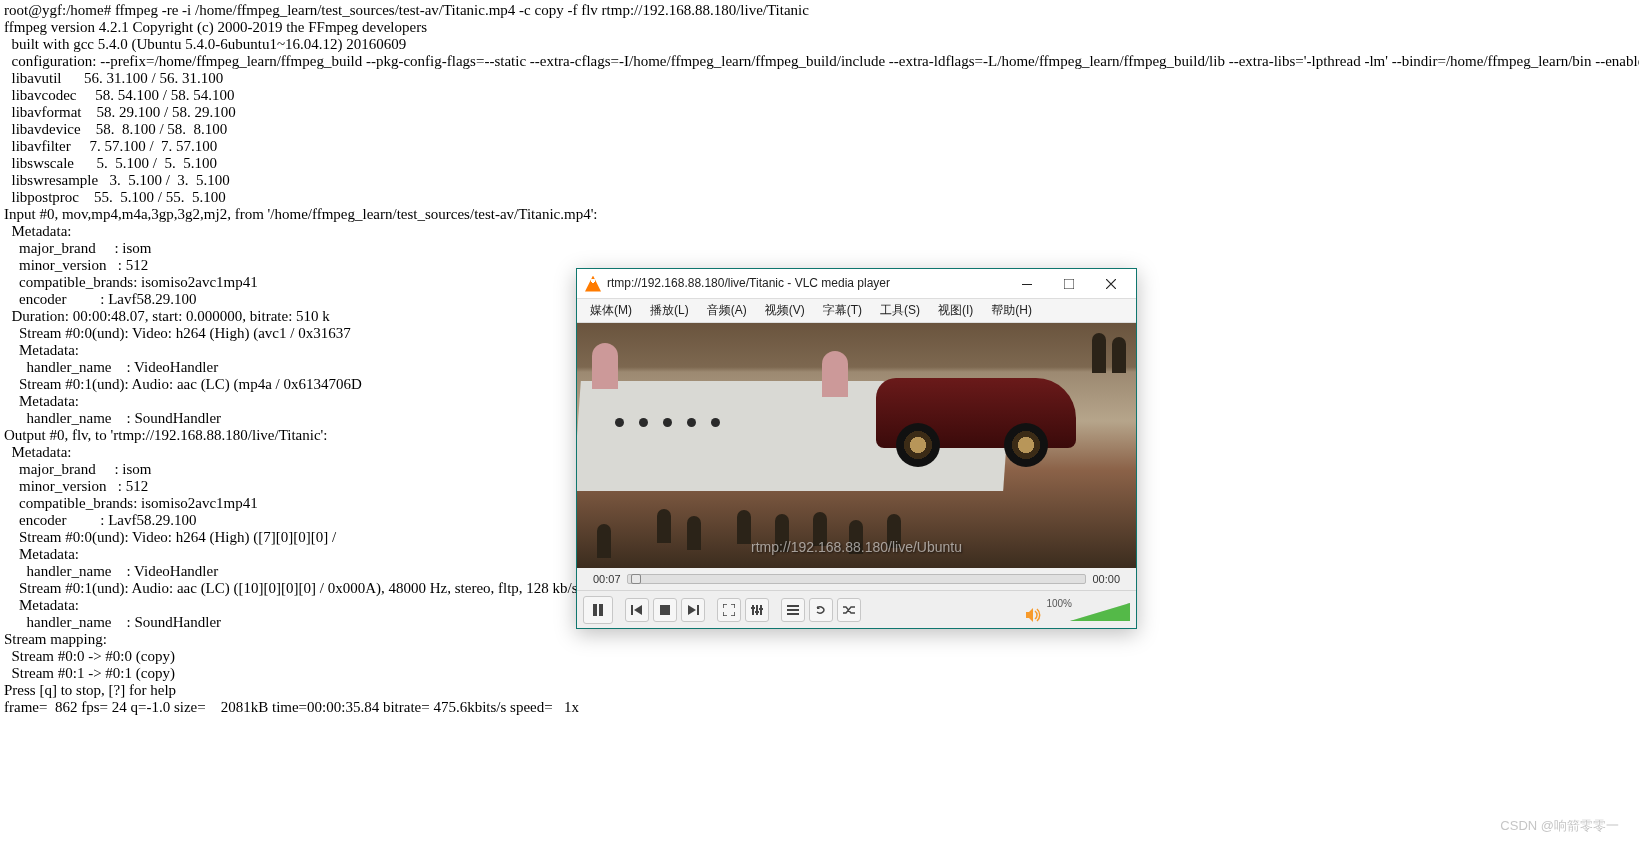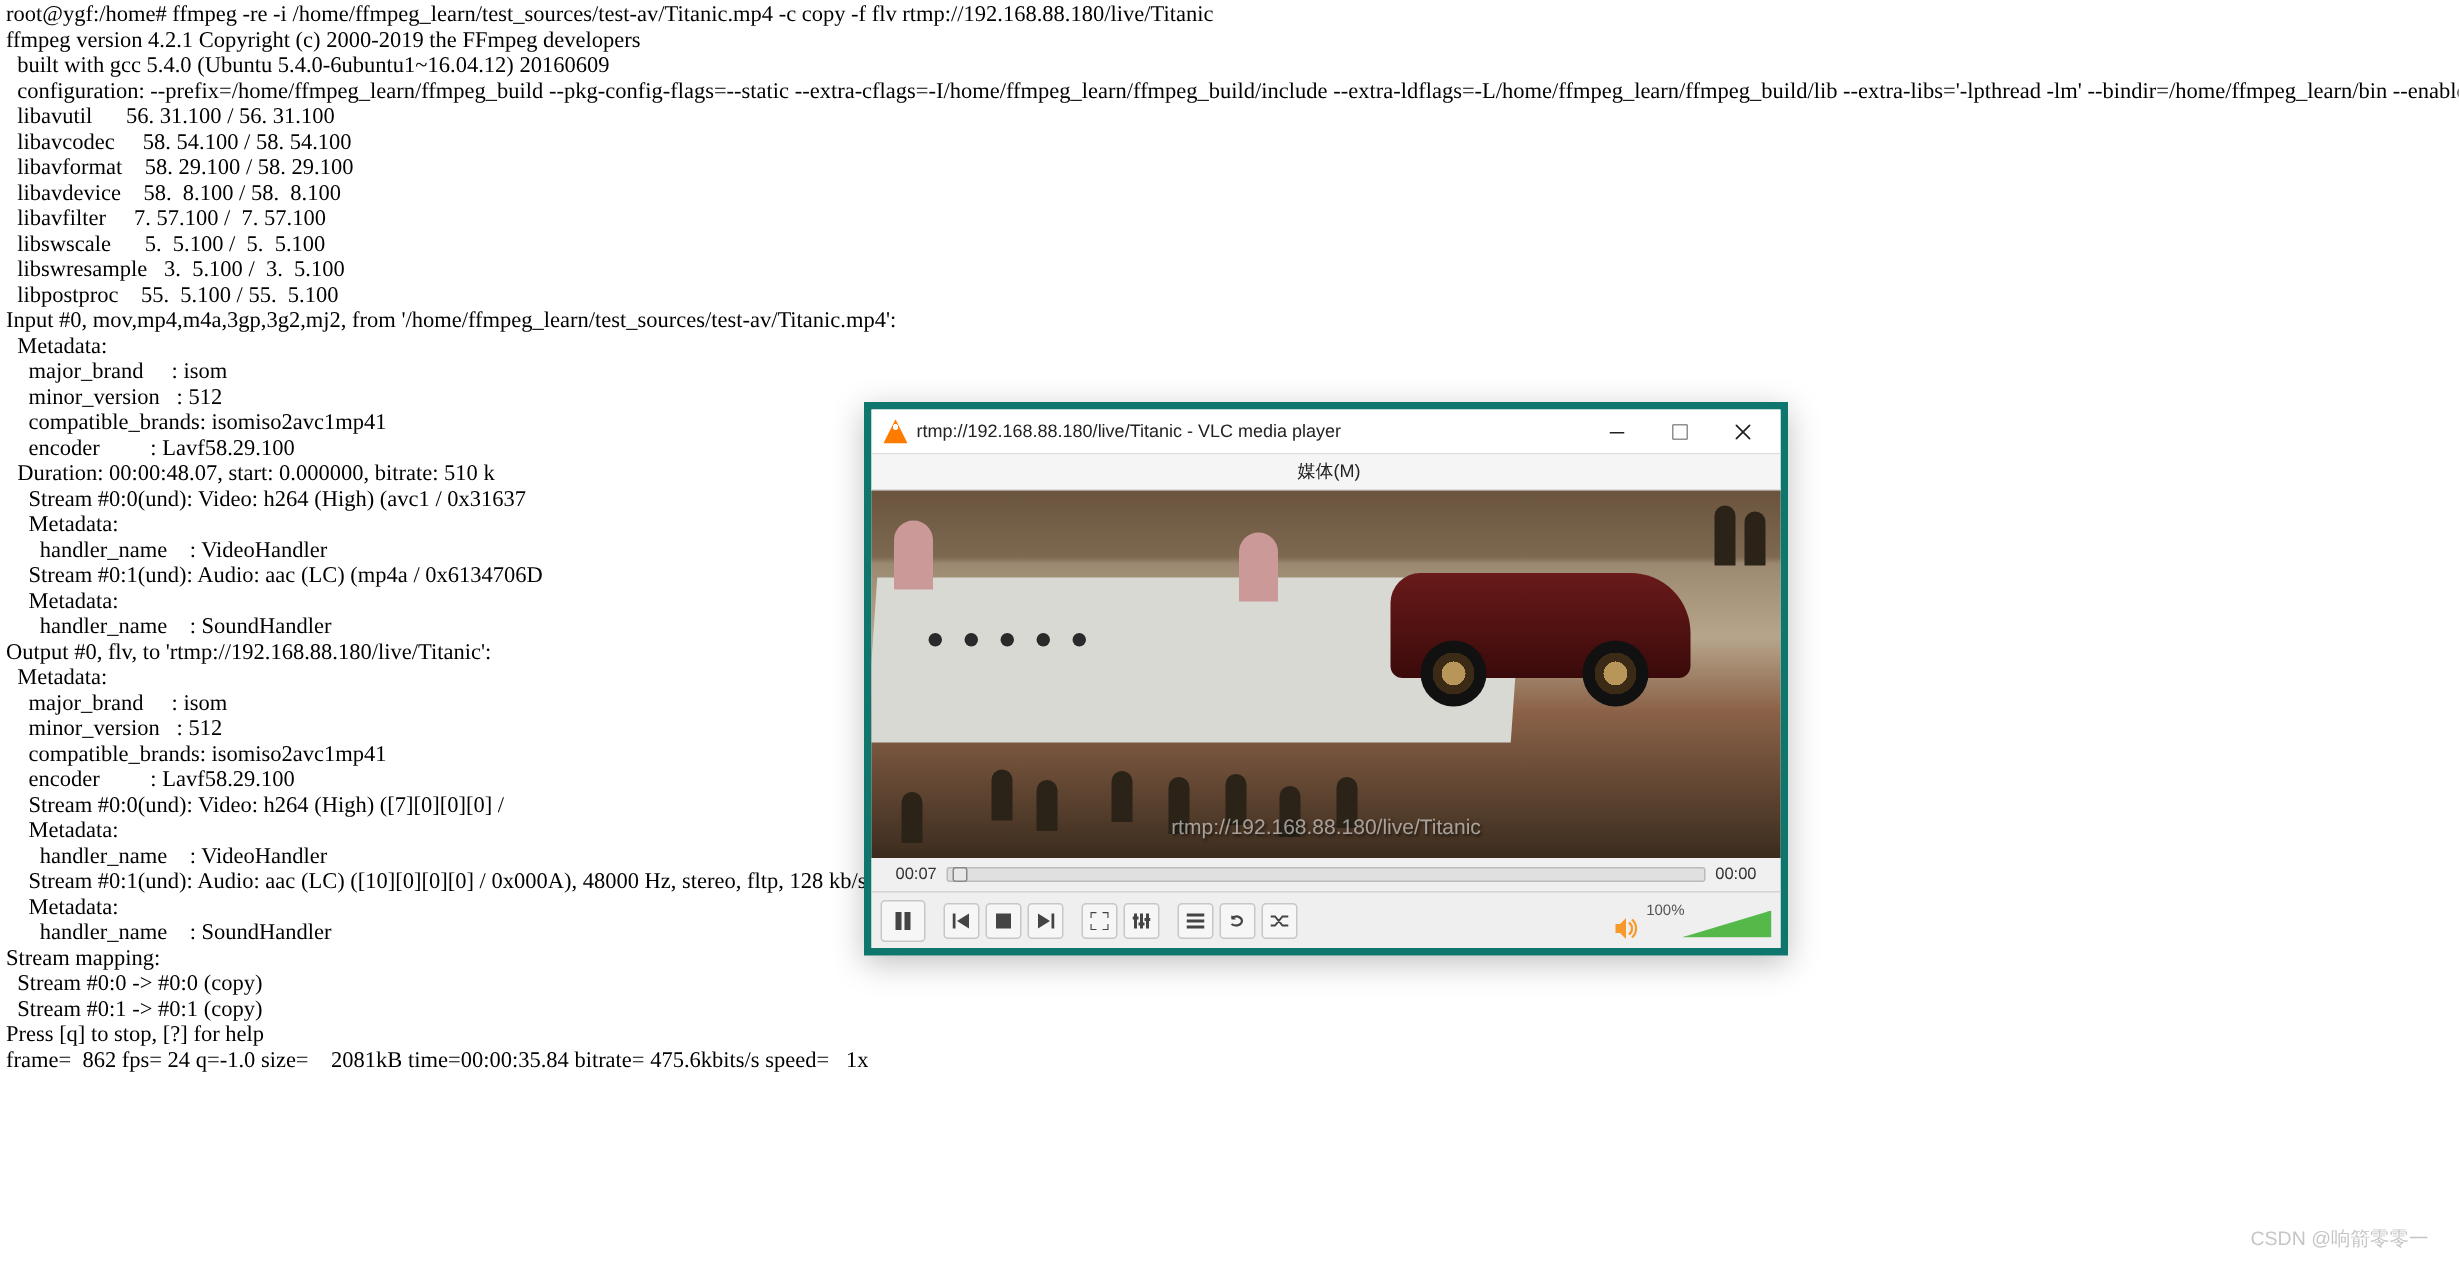"rtmp://192.168.88.180/live/Titanic - VLC" .vlc { border: 5px solid #0f766e -> 1px solid #0f766e; width: 616px -> 561px }
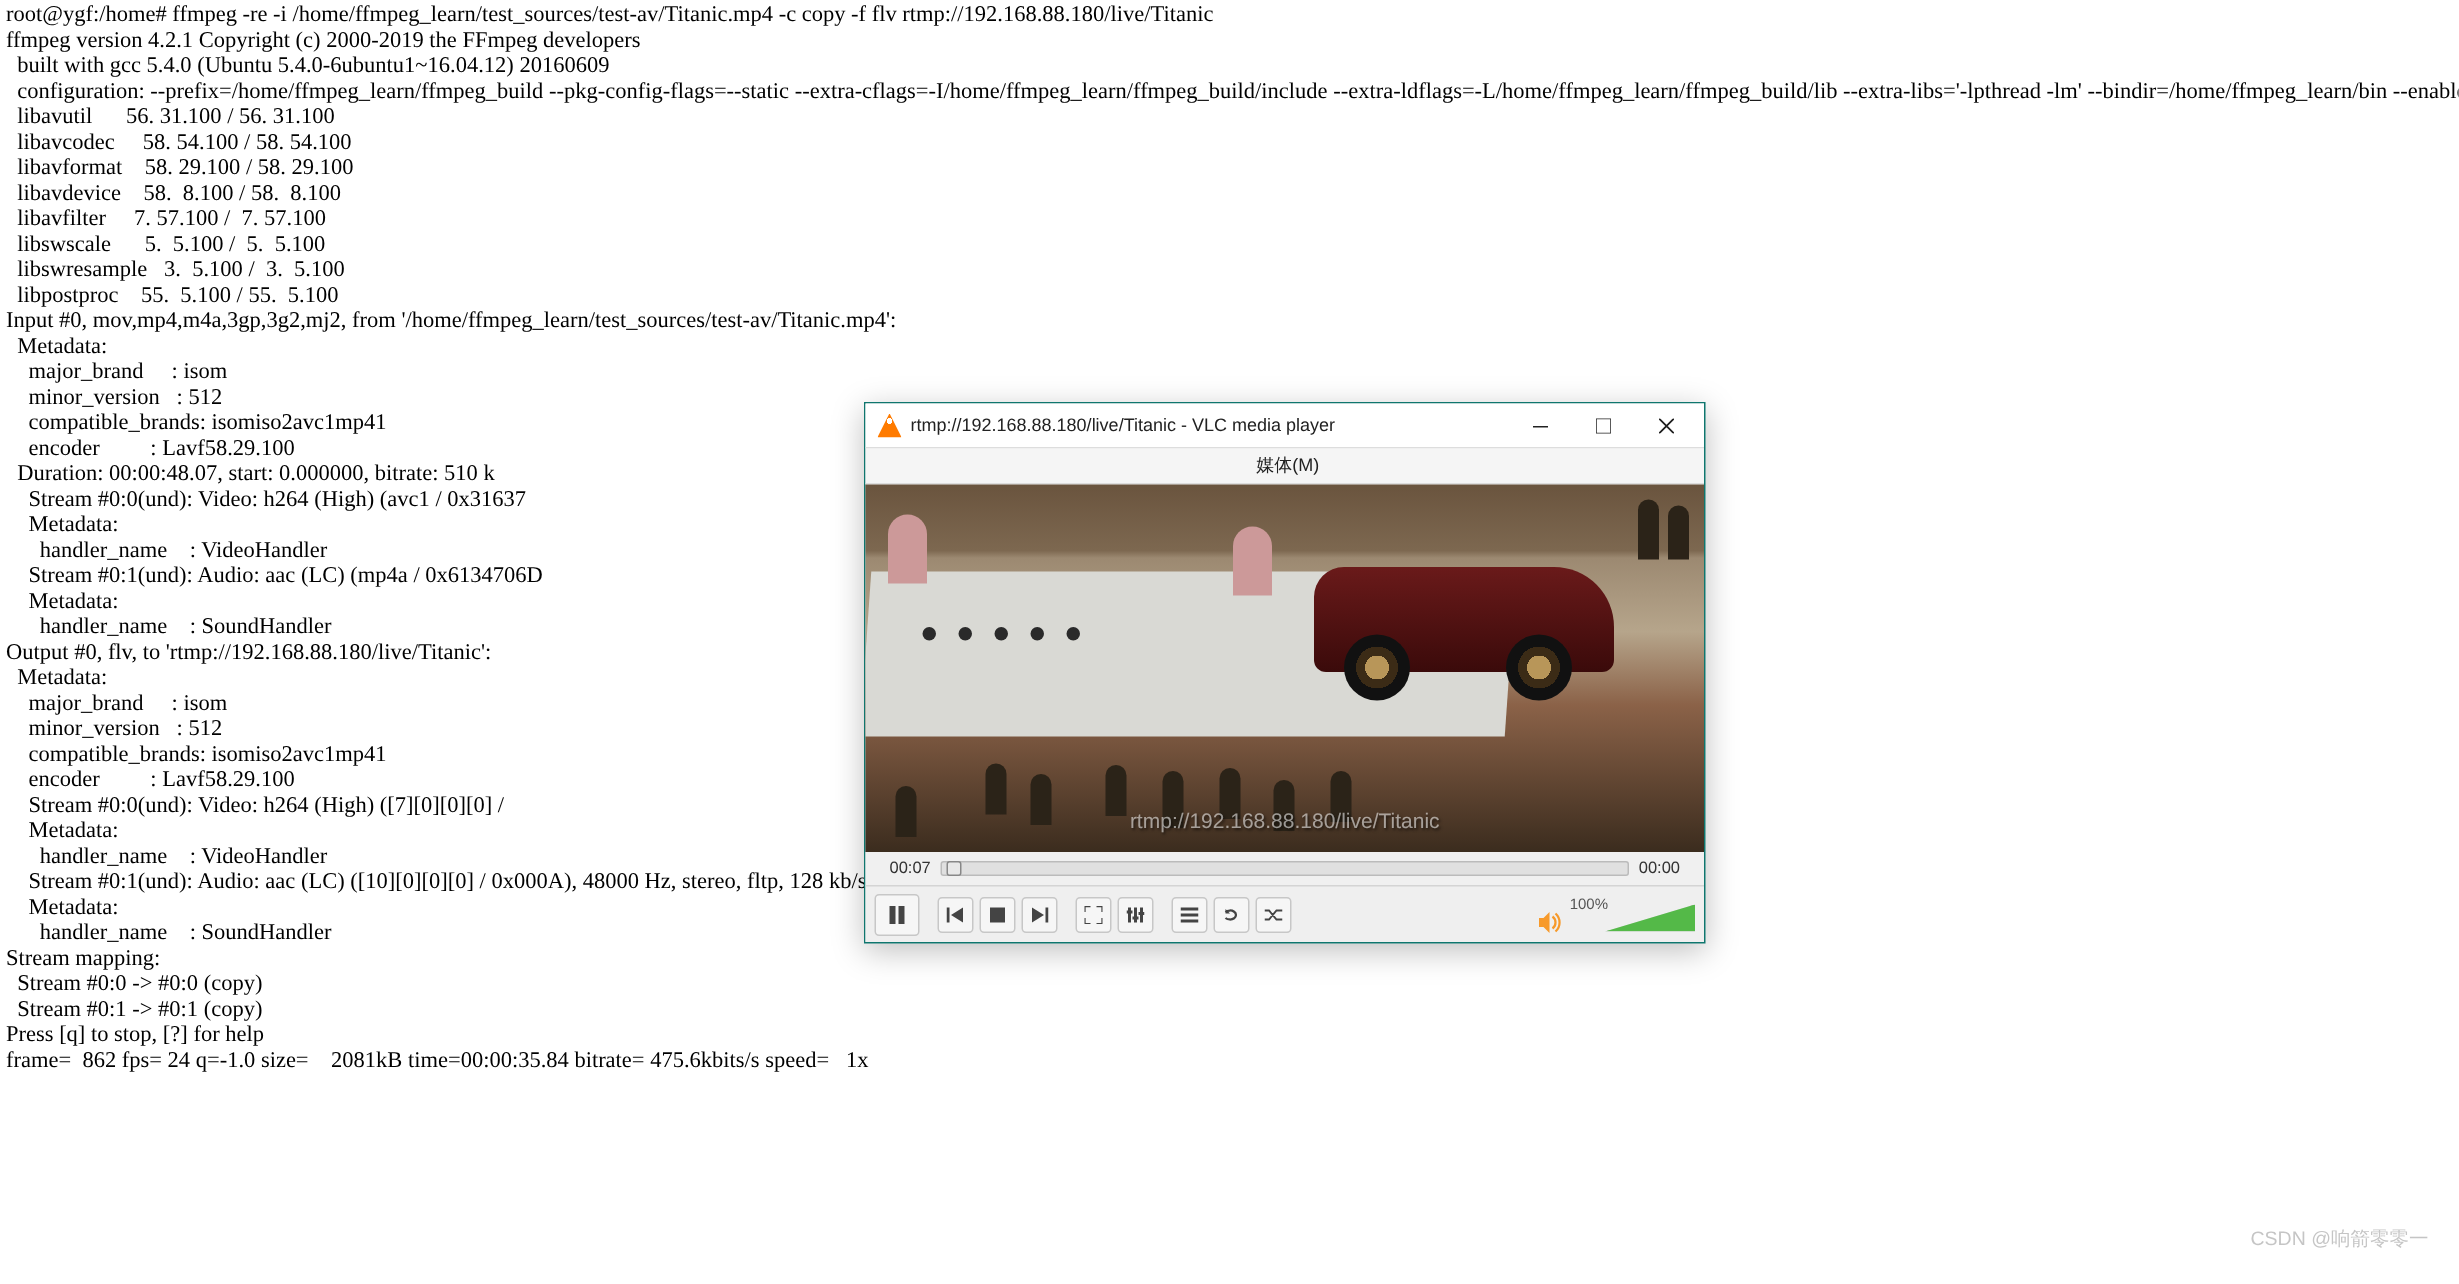"媒体(M)" .vlc-menubar { flex-direction: column -> none }
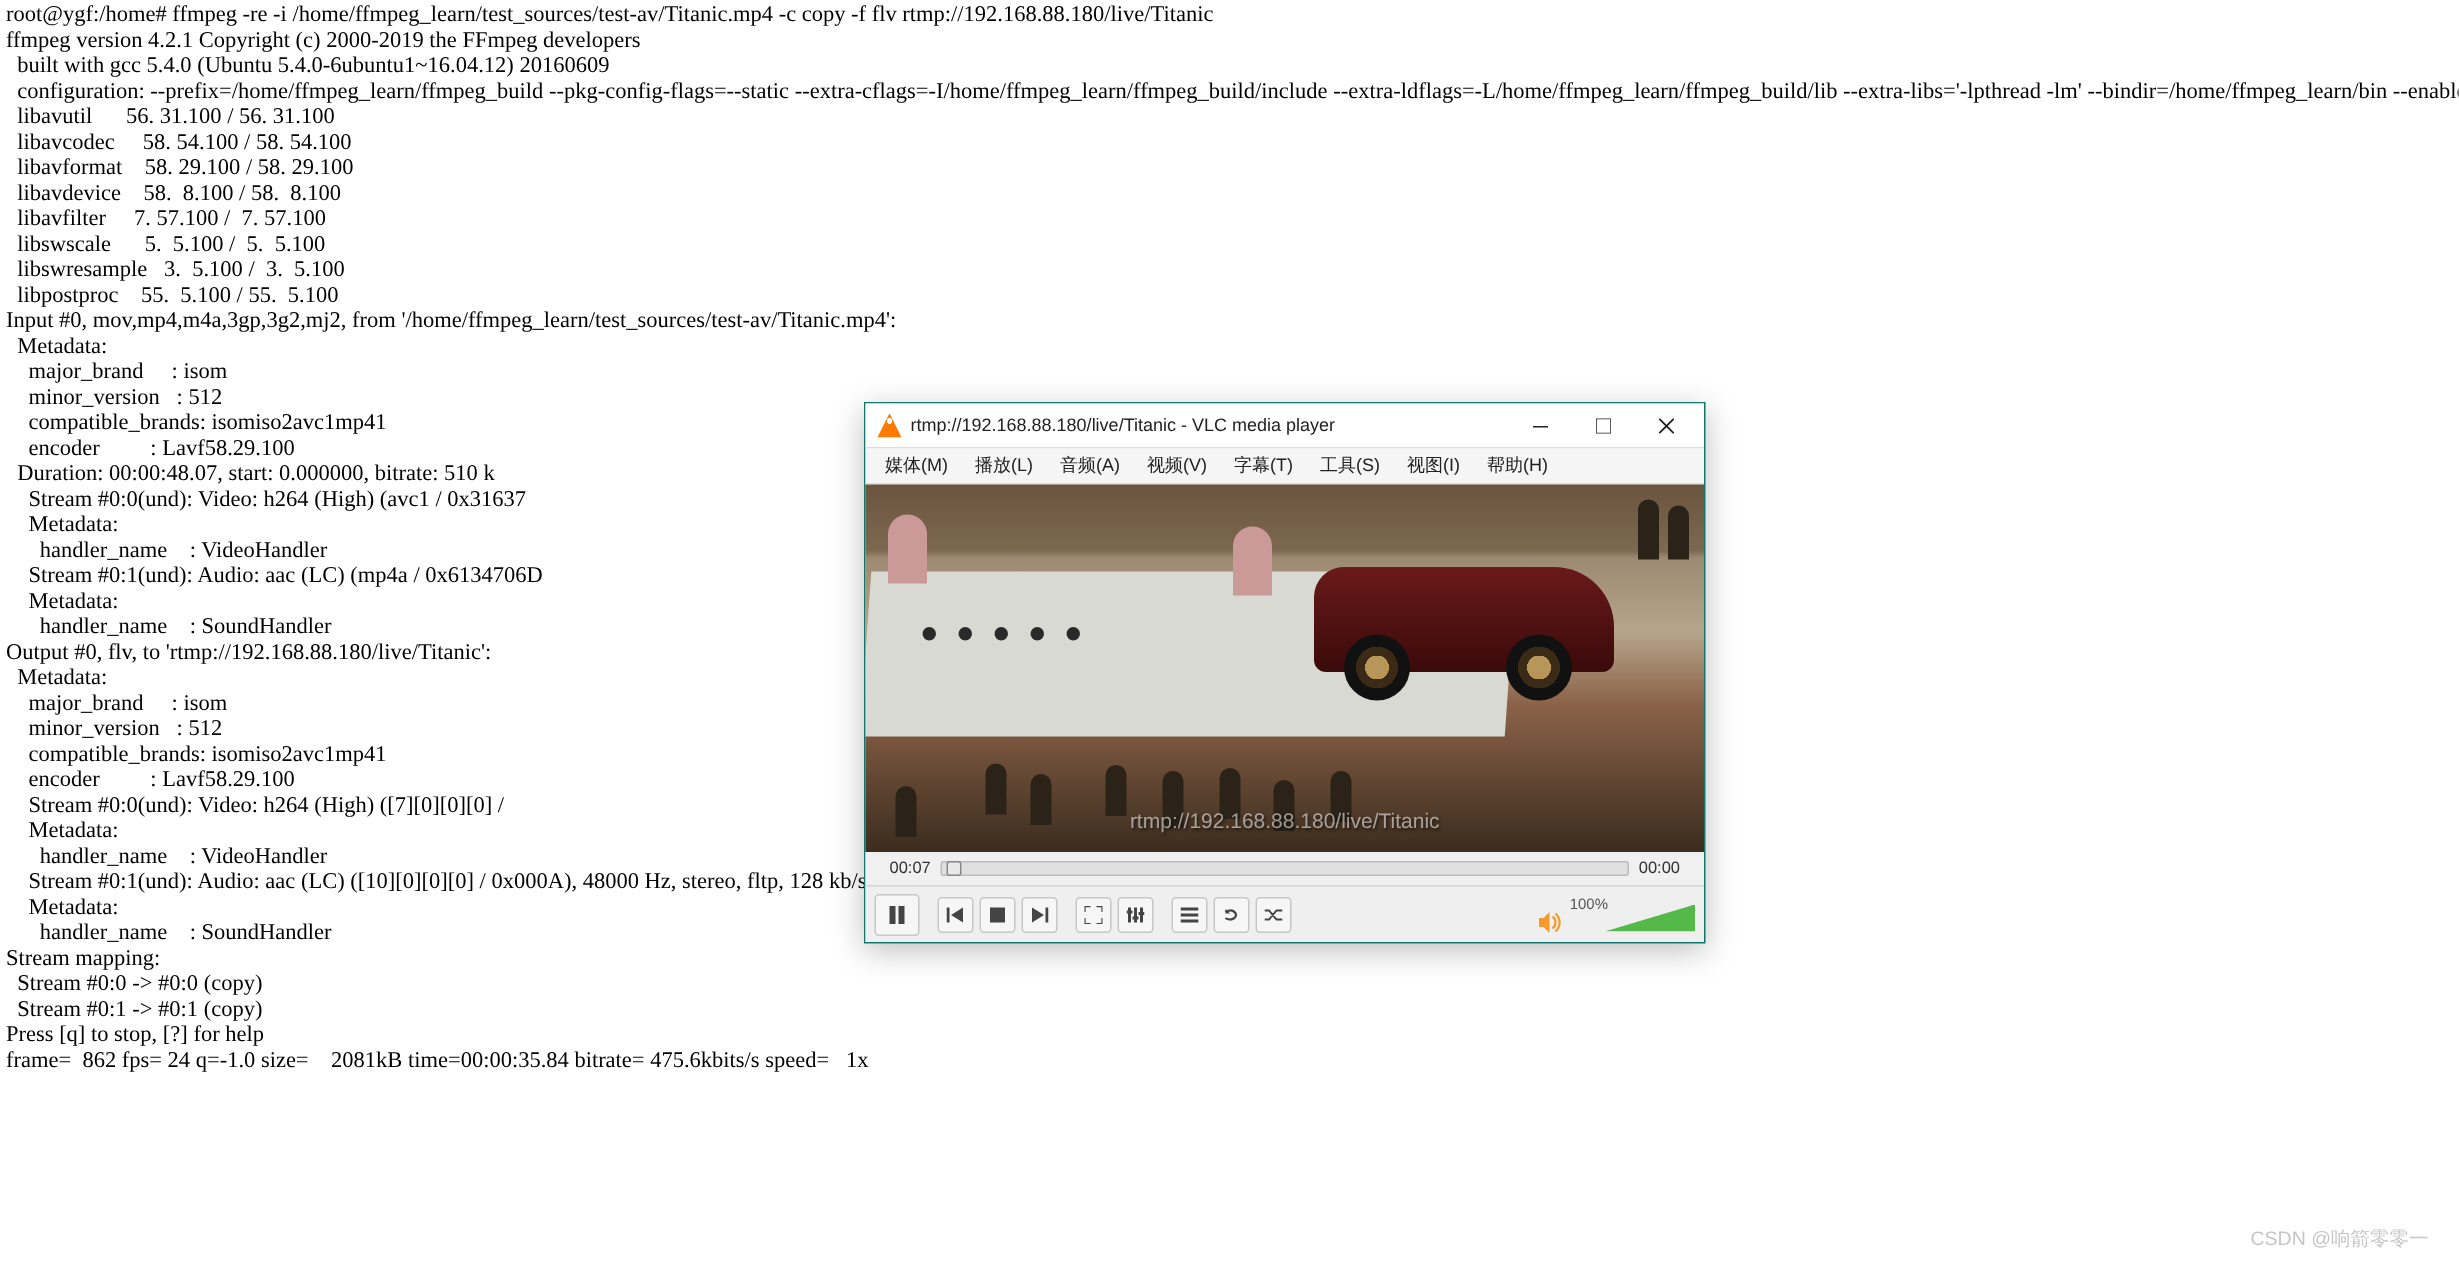"rtmp://192.168.88.180/live/Titanic" div.overlay-url { text: rtmp://192.168.88.180/live/Titanic -> rtmp://192.168.88.180/live/Ubuntu }
